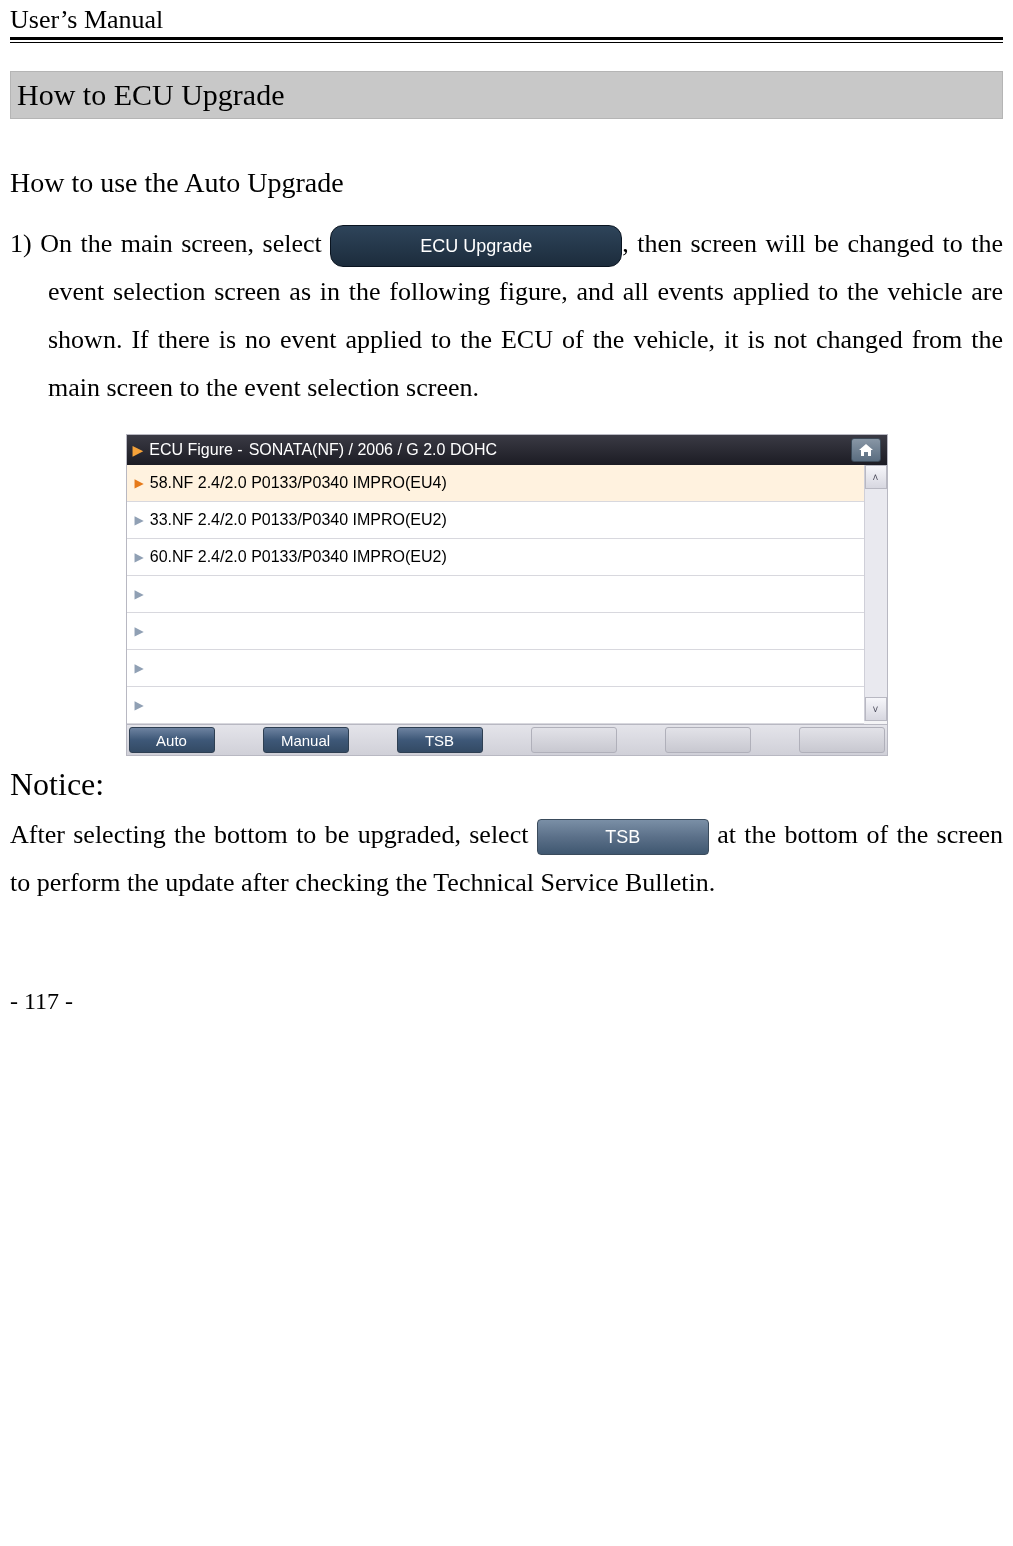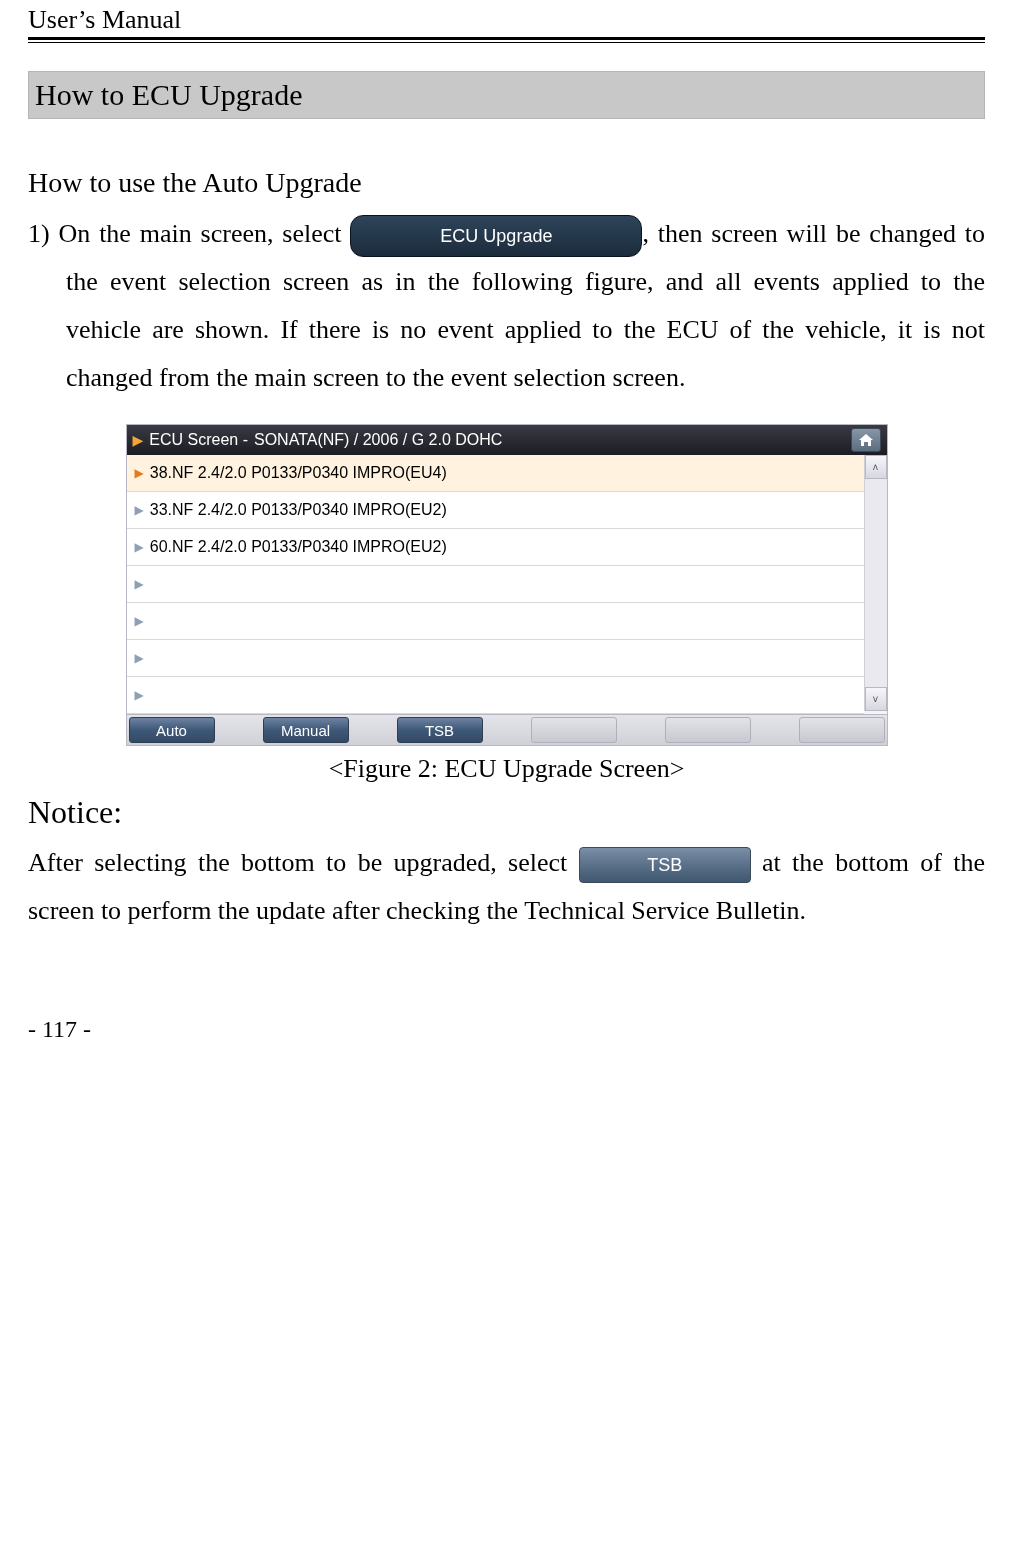"User’s Manual" .page { padding: 0 28px -> 0 10px }
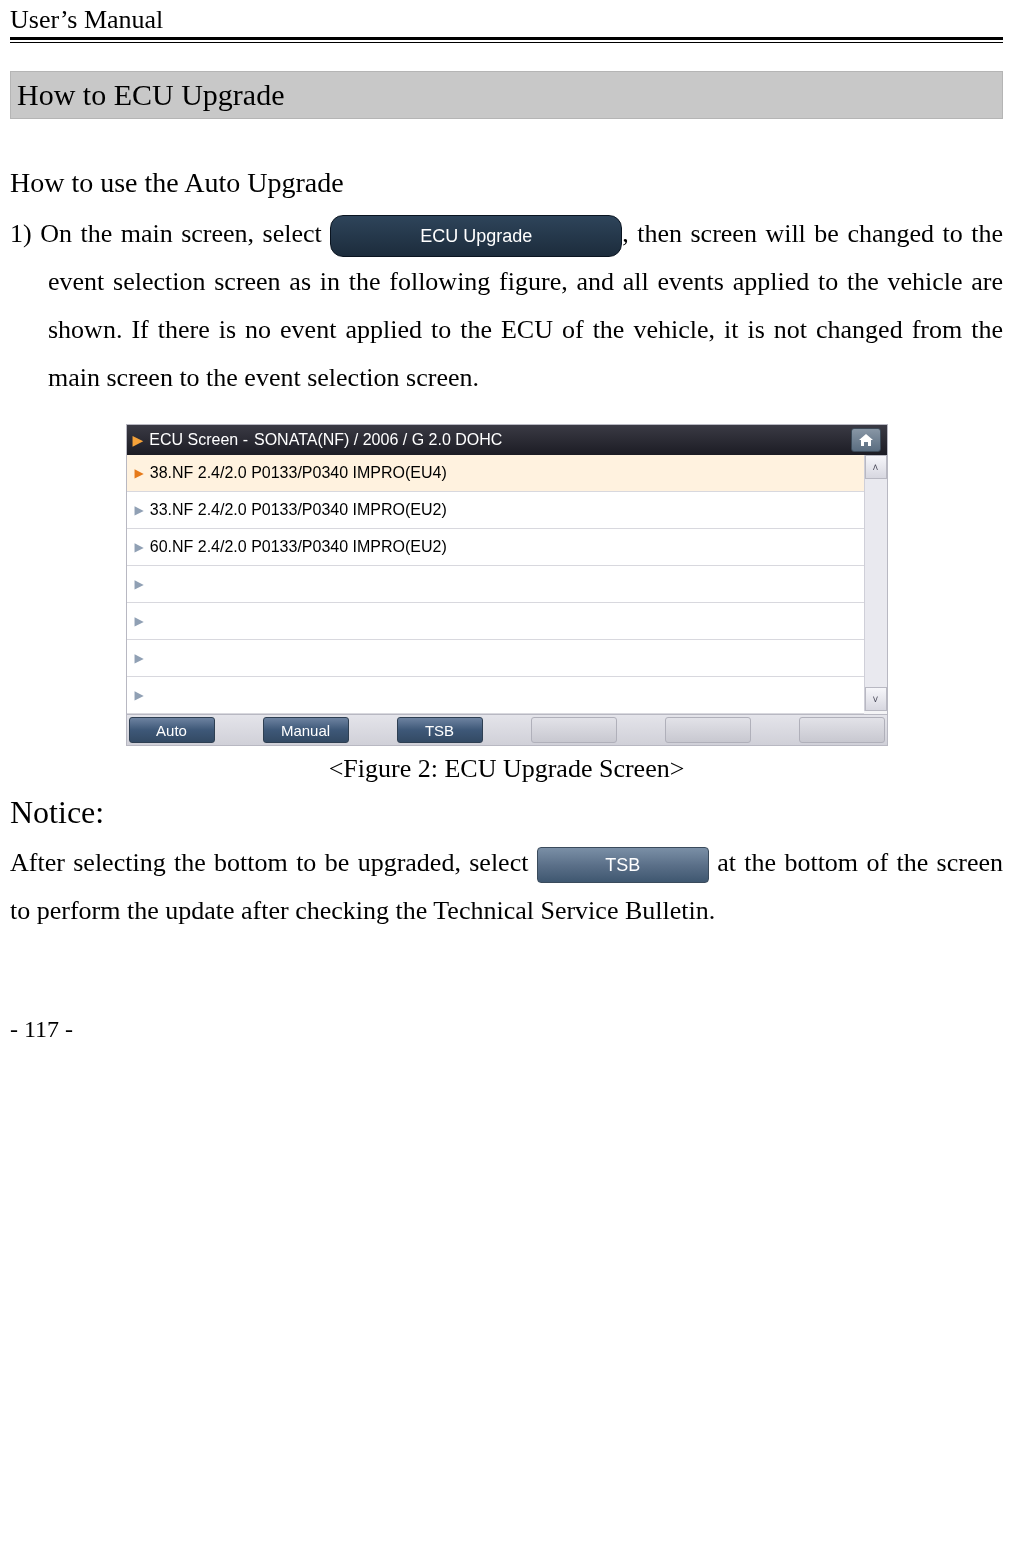"How to use the Auto" .subheading { margin-bottom: 11px -> 21px }
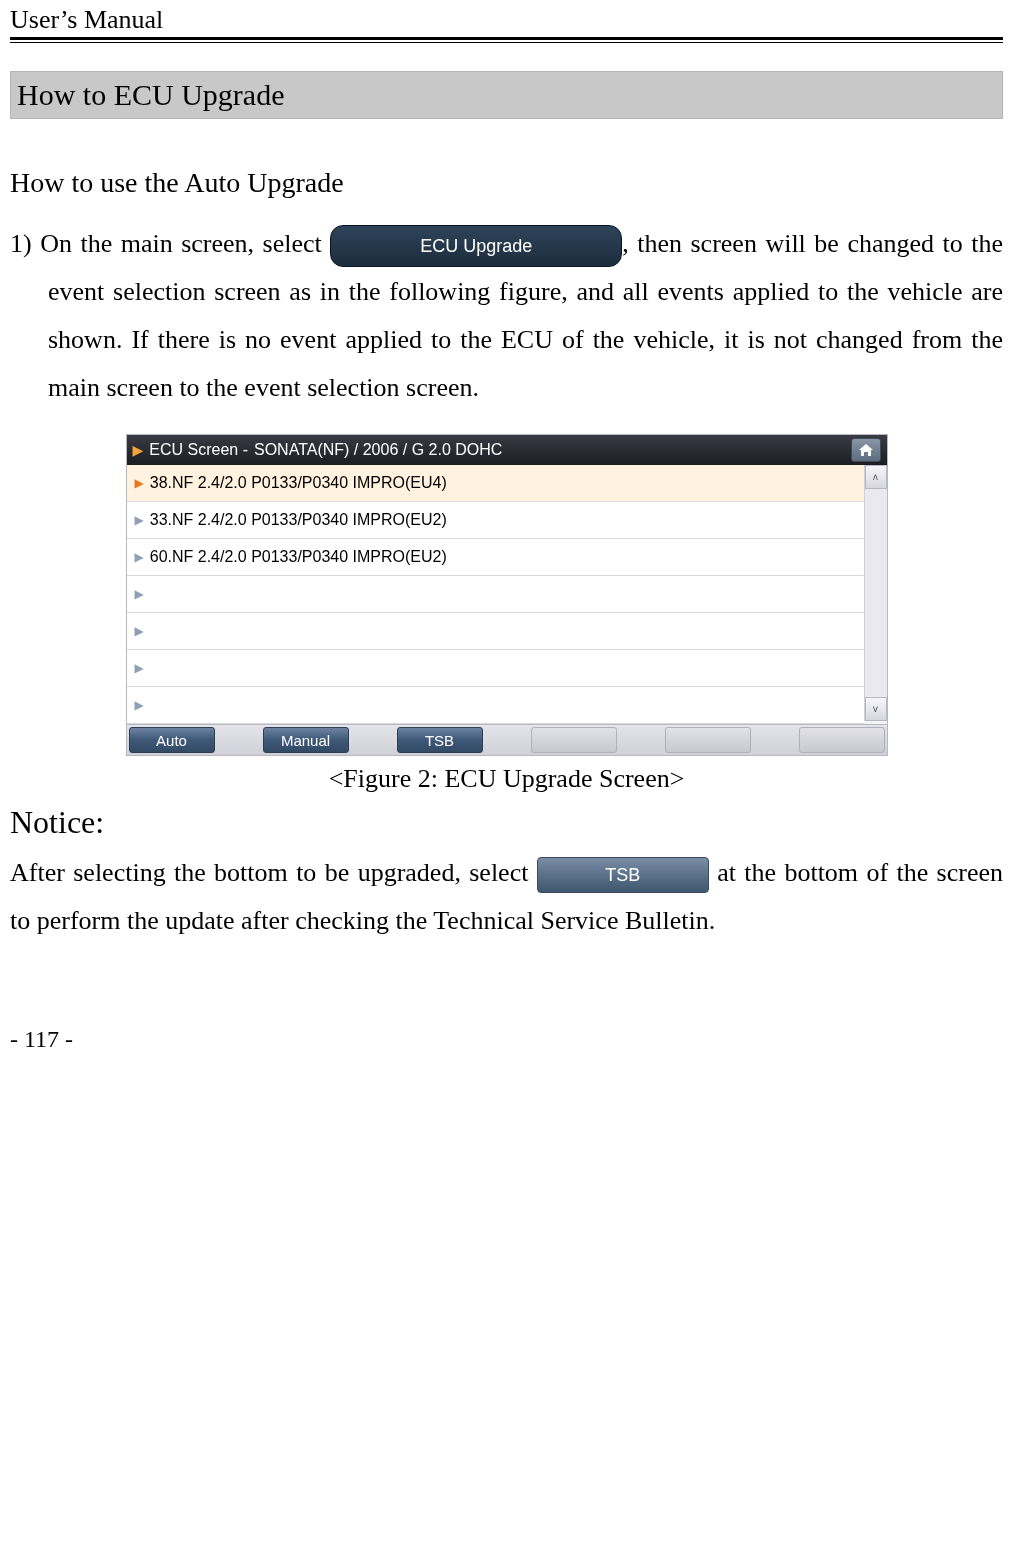"ECU Screen -" span { text: Screen -> Figure }
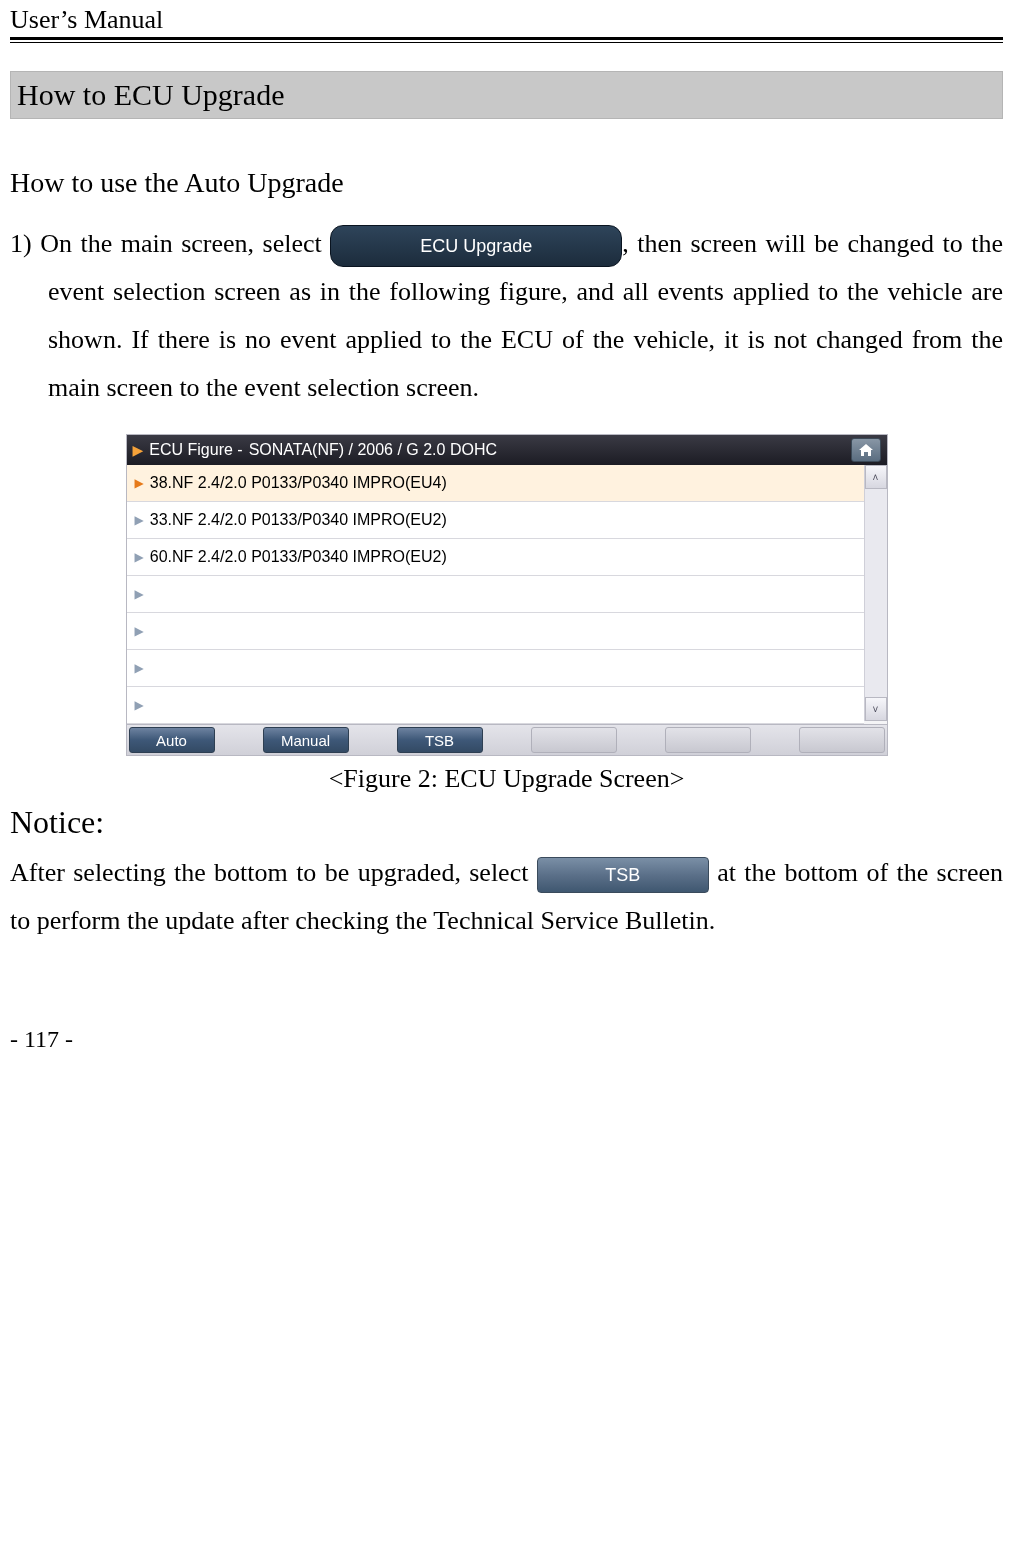"38.NF 2.4/2.0 P0133/P0340 IMPRO(EU4)" span { text: 38.NF -> 58.NF }
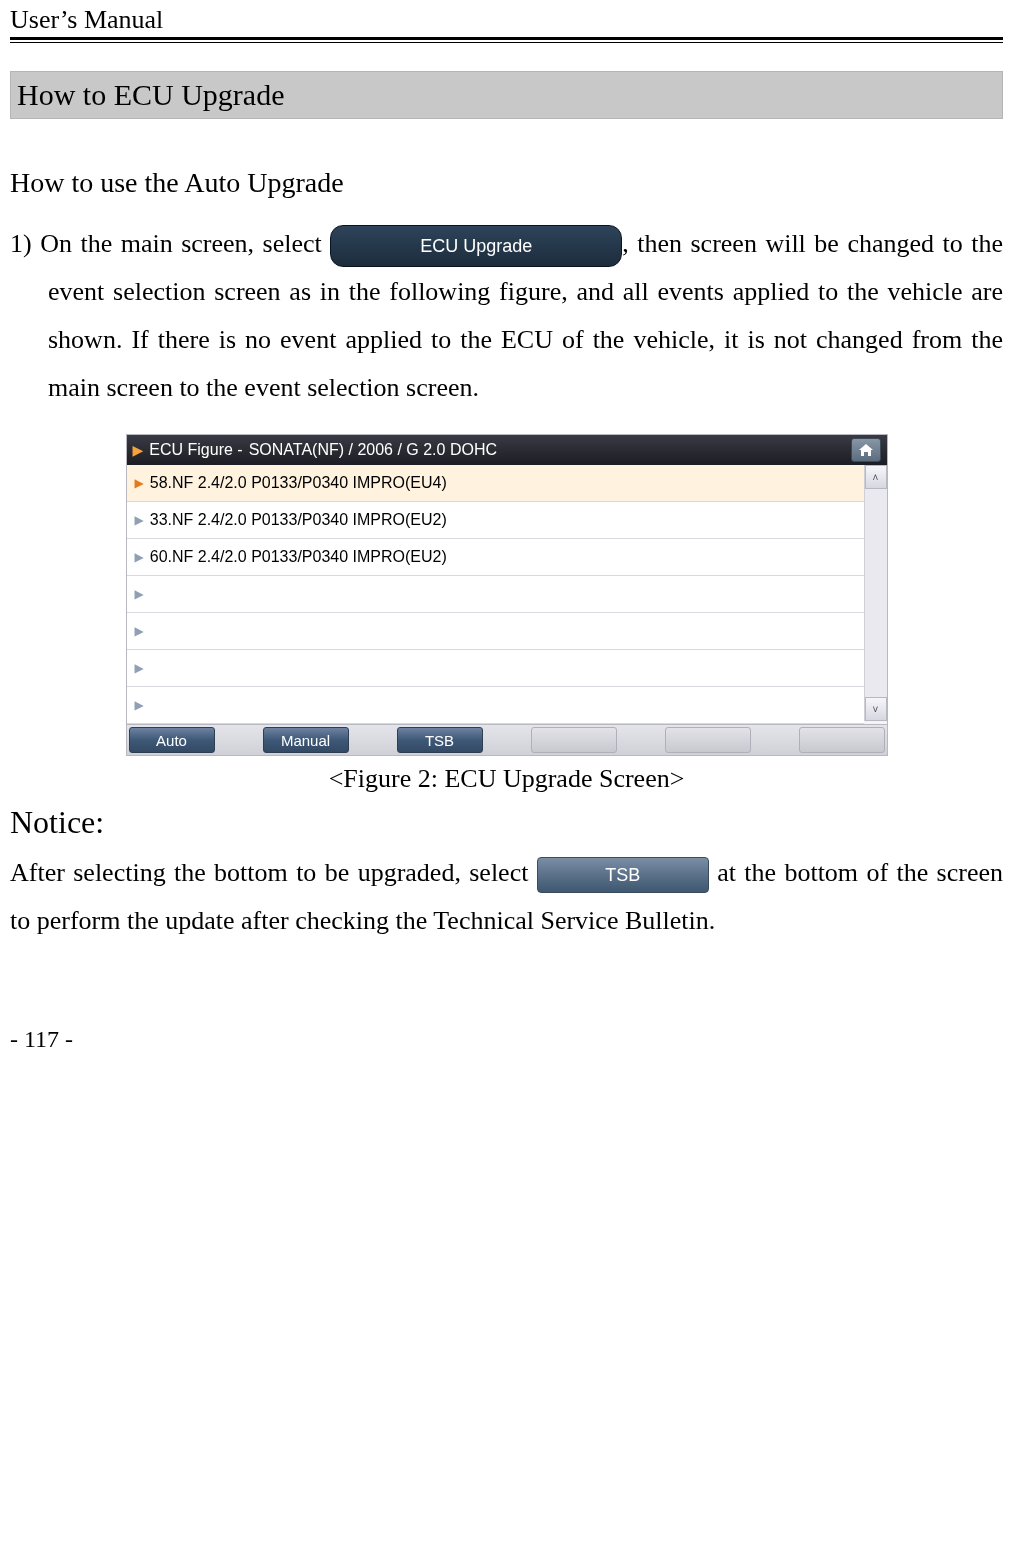"<Figure 2: ECU Upgrade Screen>" div.figure-caption { html: <div>&lt;Figure 2: ECU Upgrade Screen&gt;</div> -> none }
